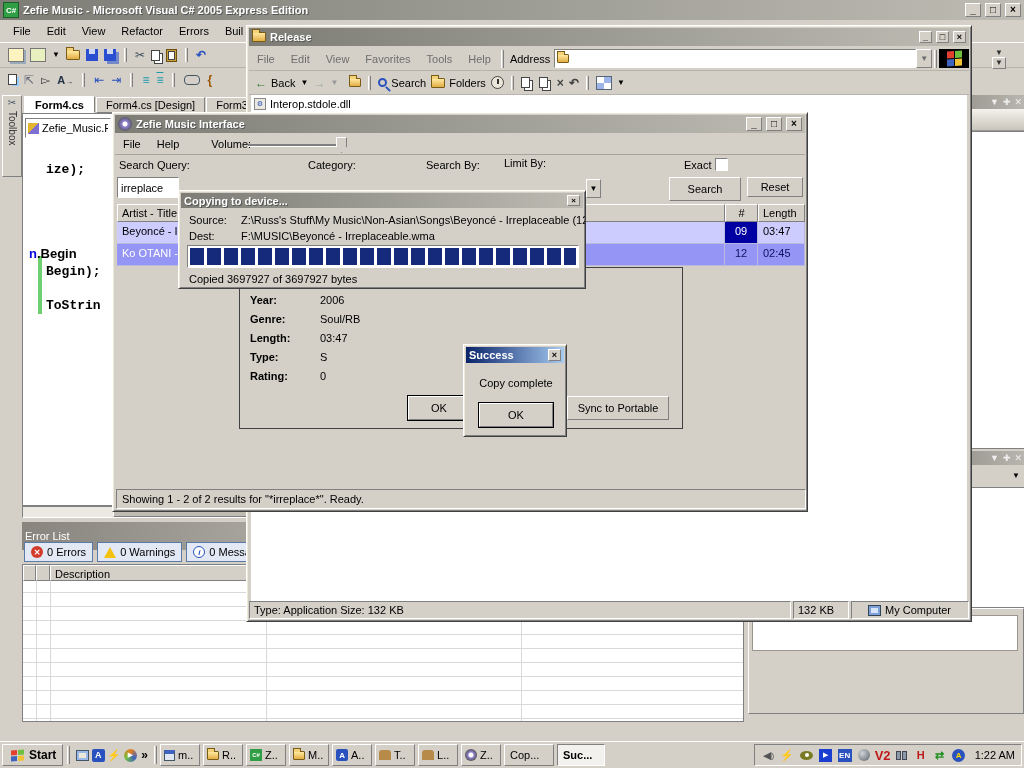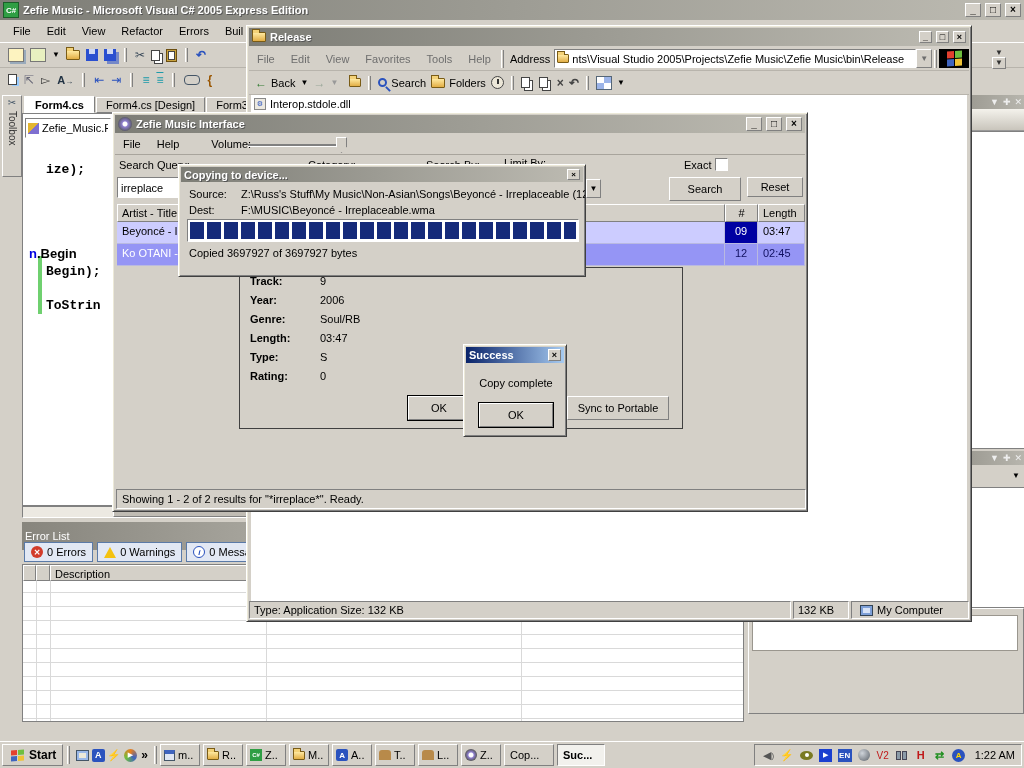"nts\Visual Studio 2005\Projects\Zefie" span { html: <span>nts\Visual Studio 2005\Projects\Zefie Music\Zefie Music\bin\Release</span> -> none }
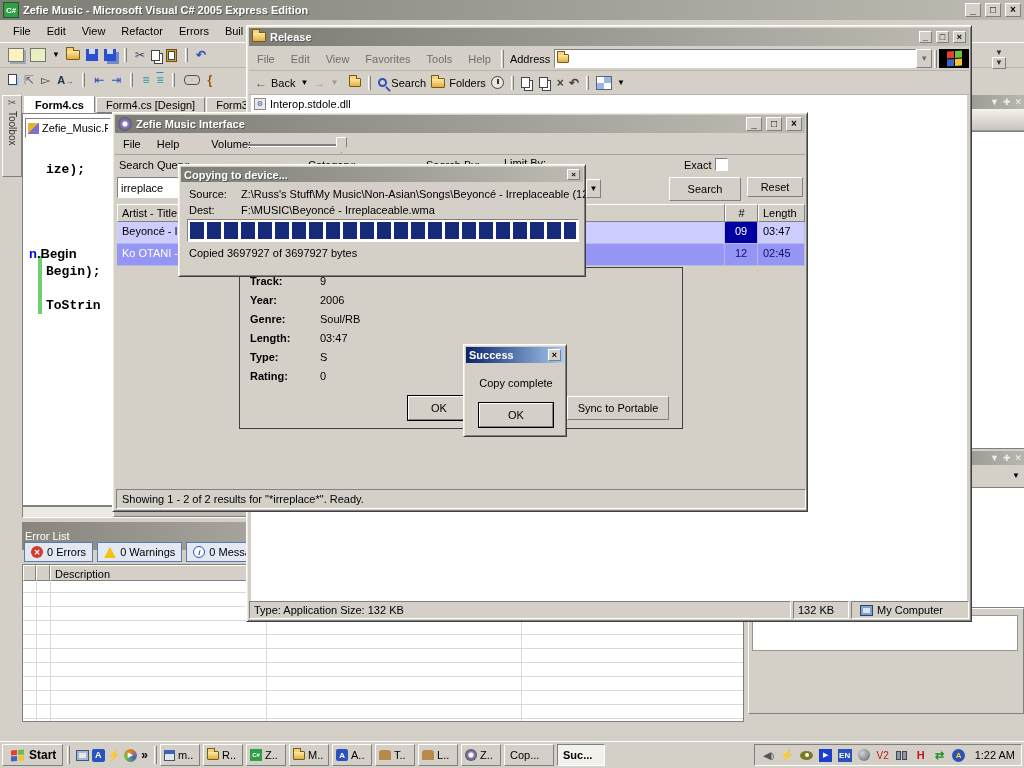"Copying to device..." div.abs { height: 113px -> 99px; top: 164px -> 190px }
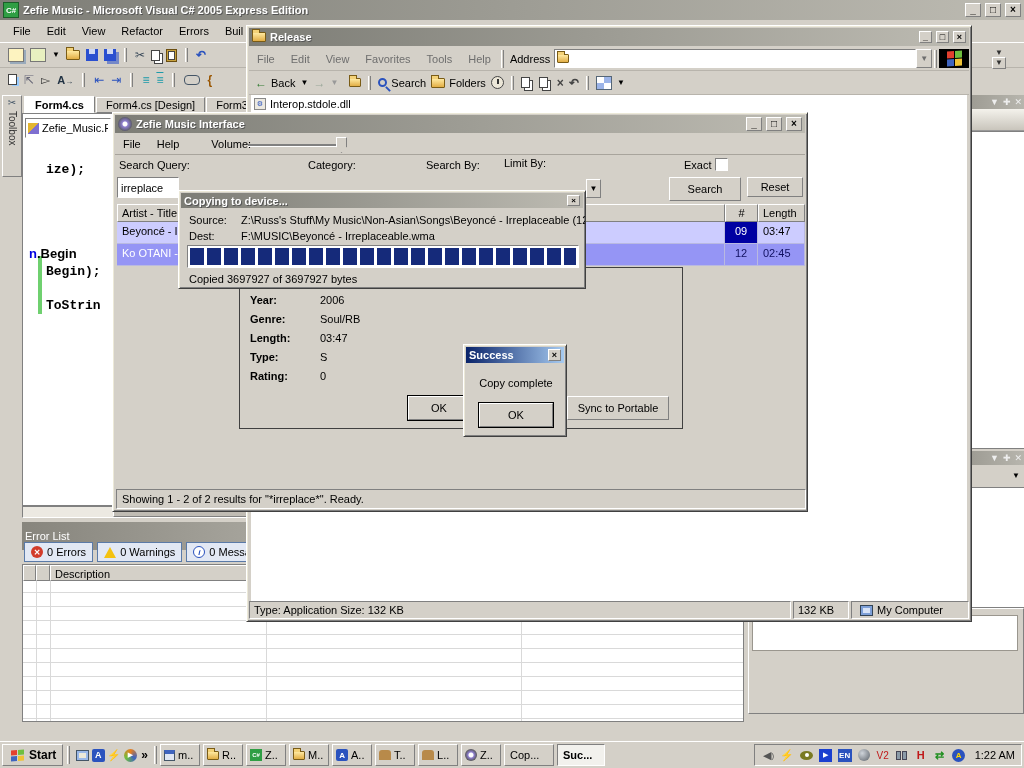"My Computer" span.sunkenflat { padding: 0 8px -> 0 16px }
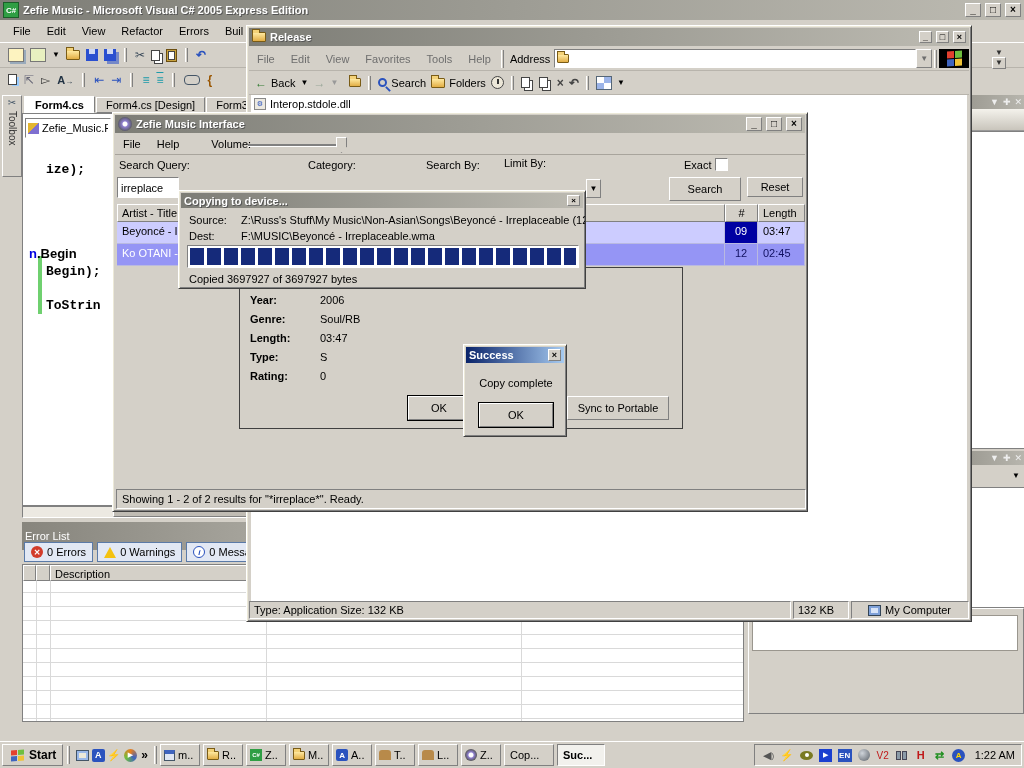"V2" span { font-size: 10px -> 13px; font-weight: normal -> bold }
